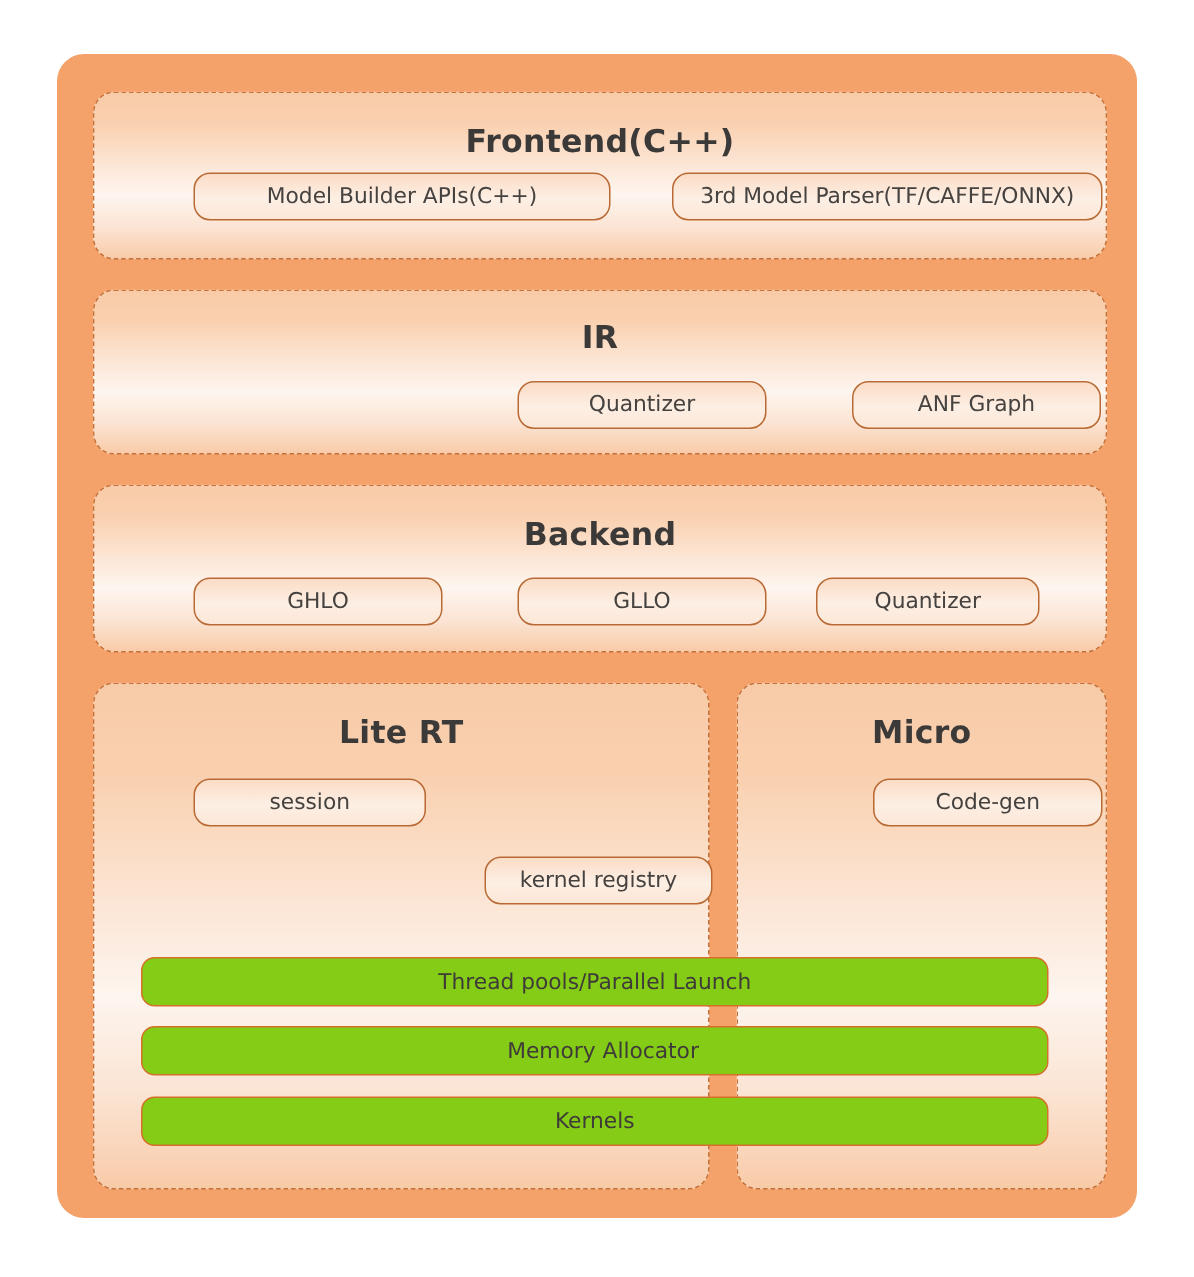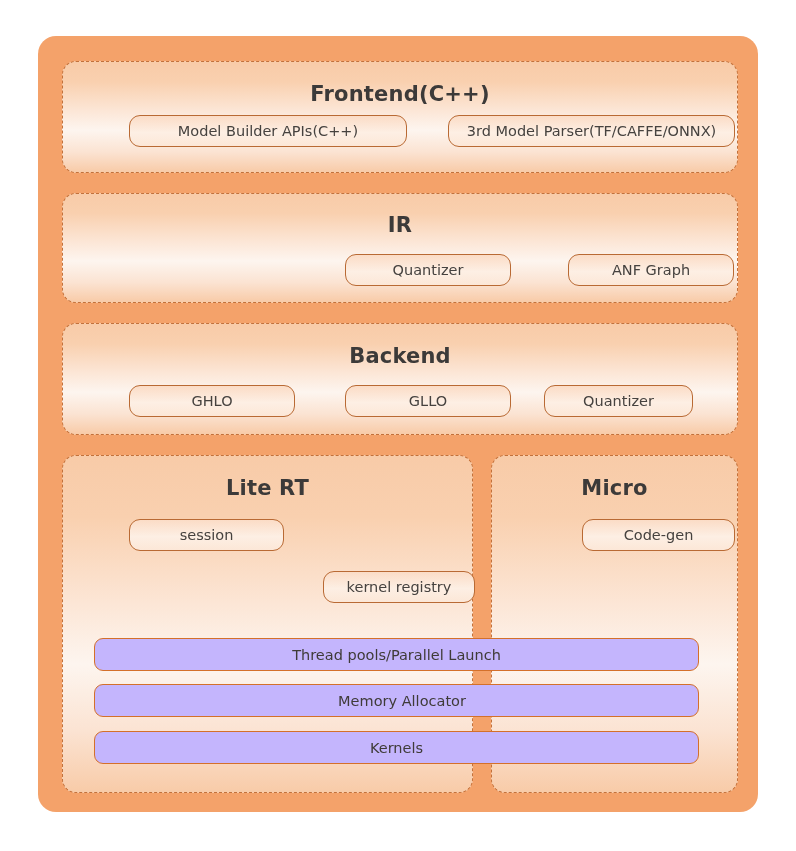"Thread pools/Parallel Launch" .bar { background: #c4b5fd -> #84cc16 }
